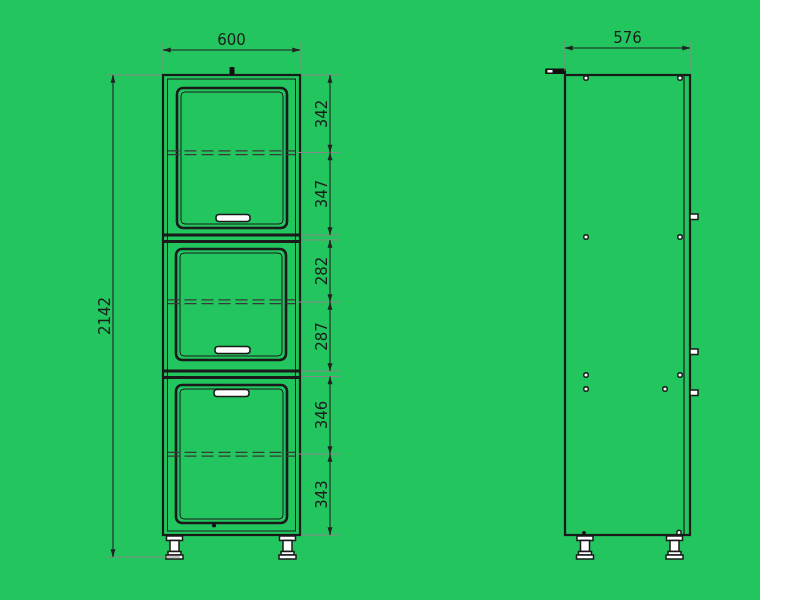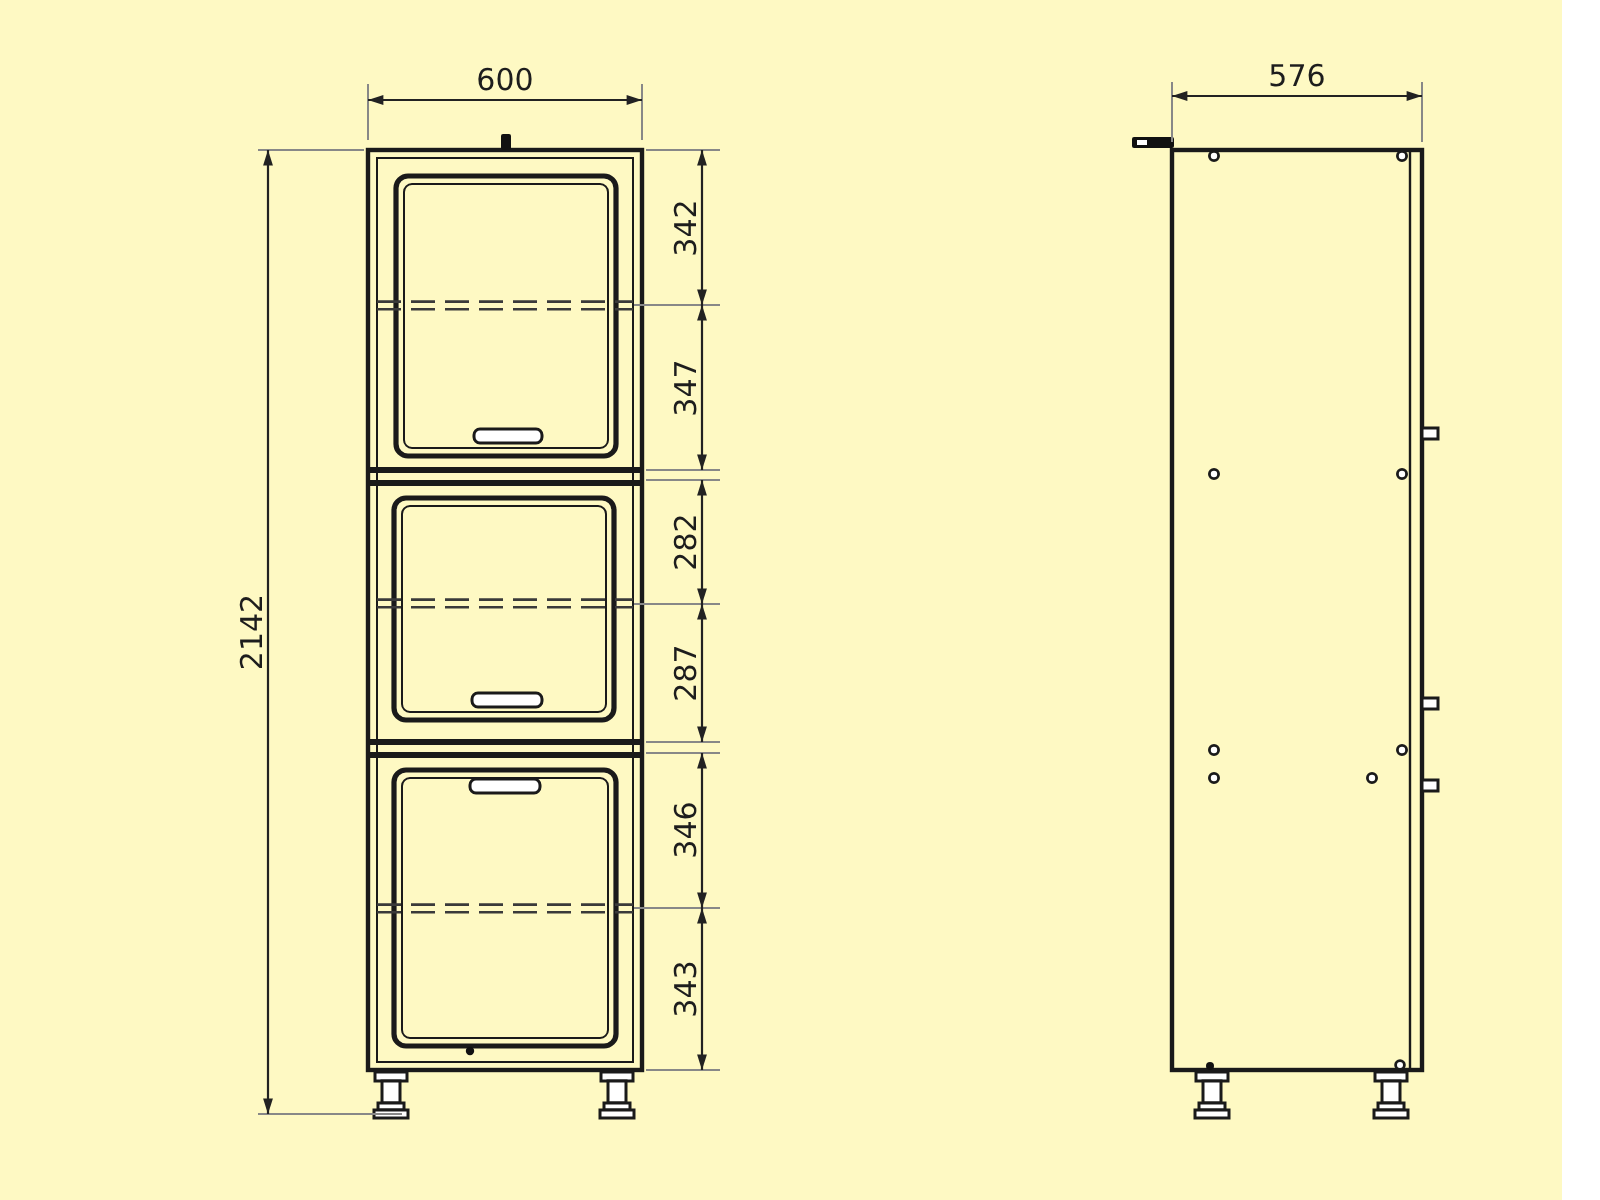"600" .canvas { background: #fef9c3 -> #22c55e; padding-left: 21px -> none }
